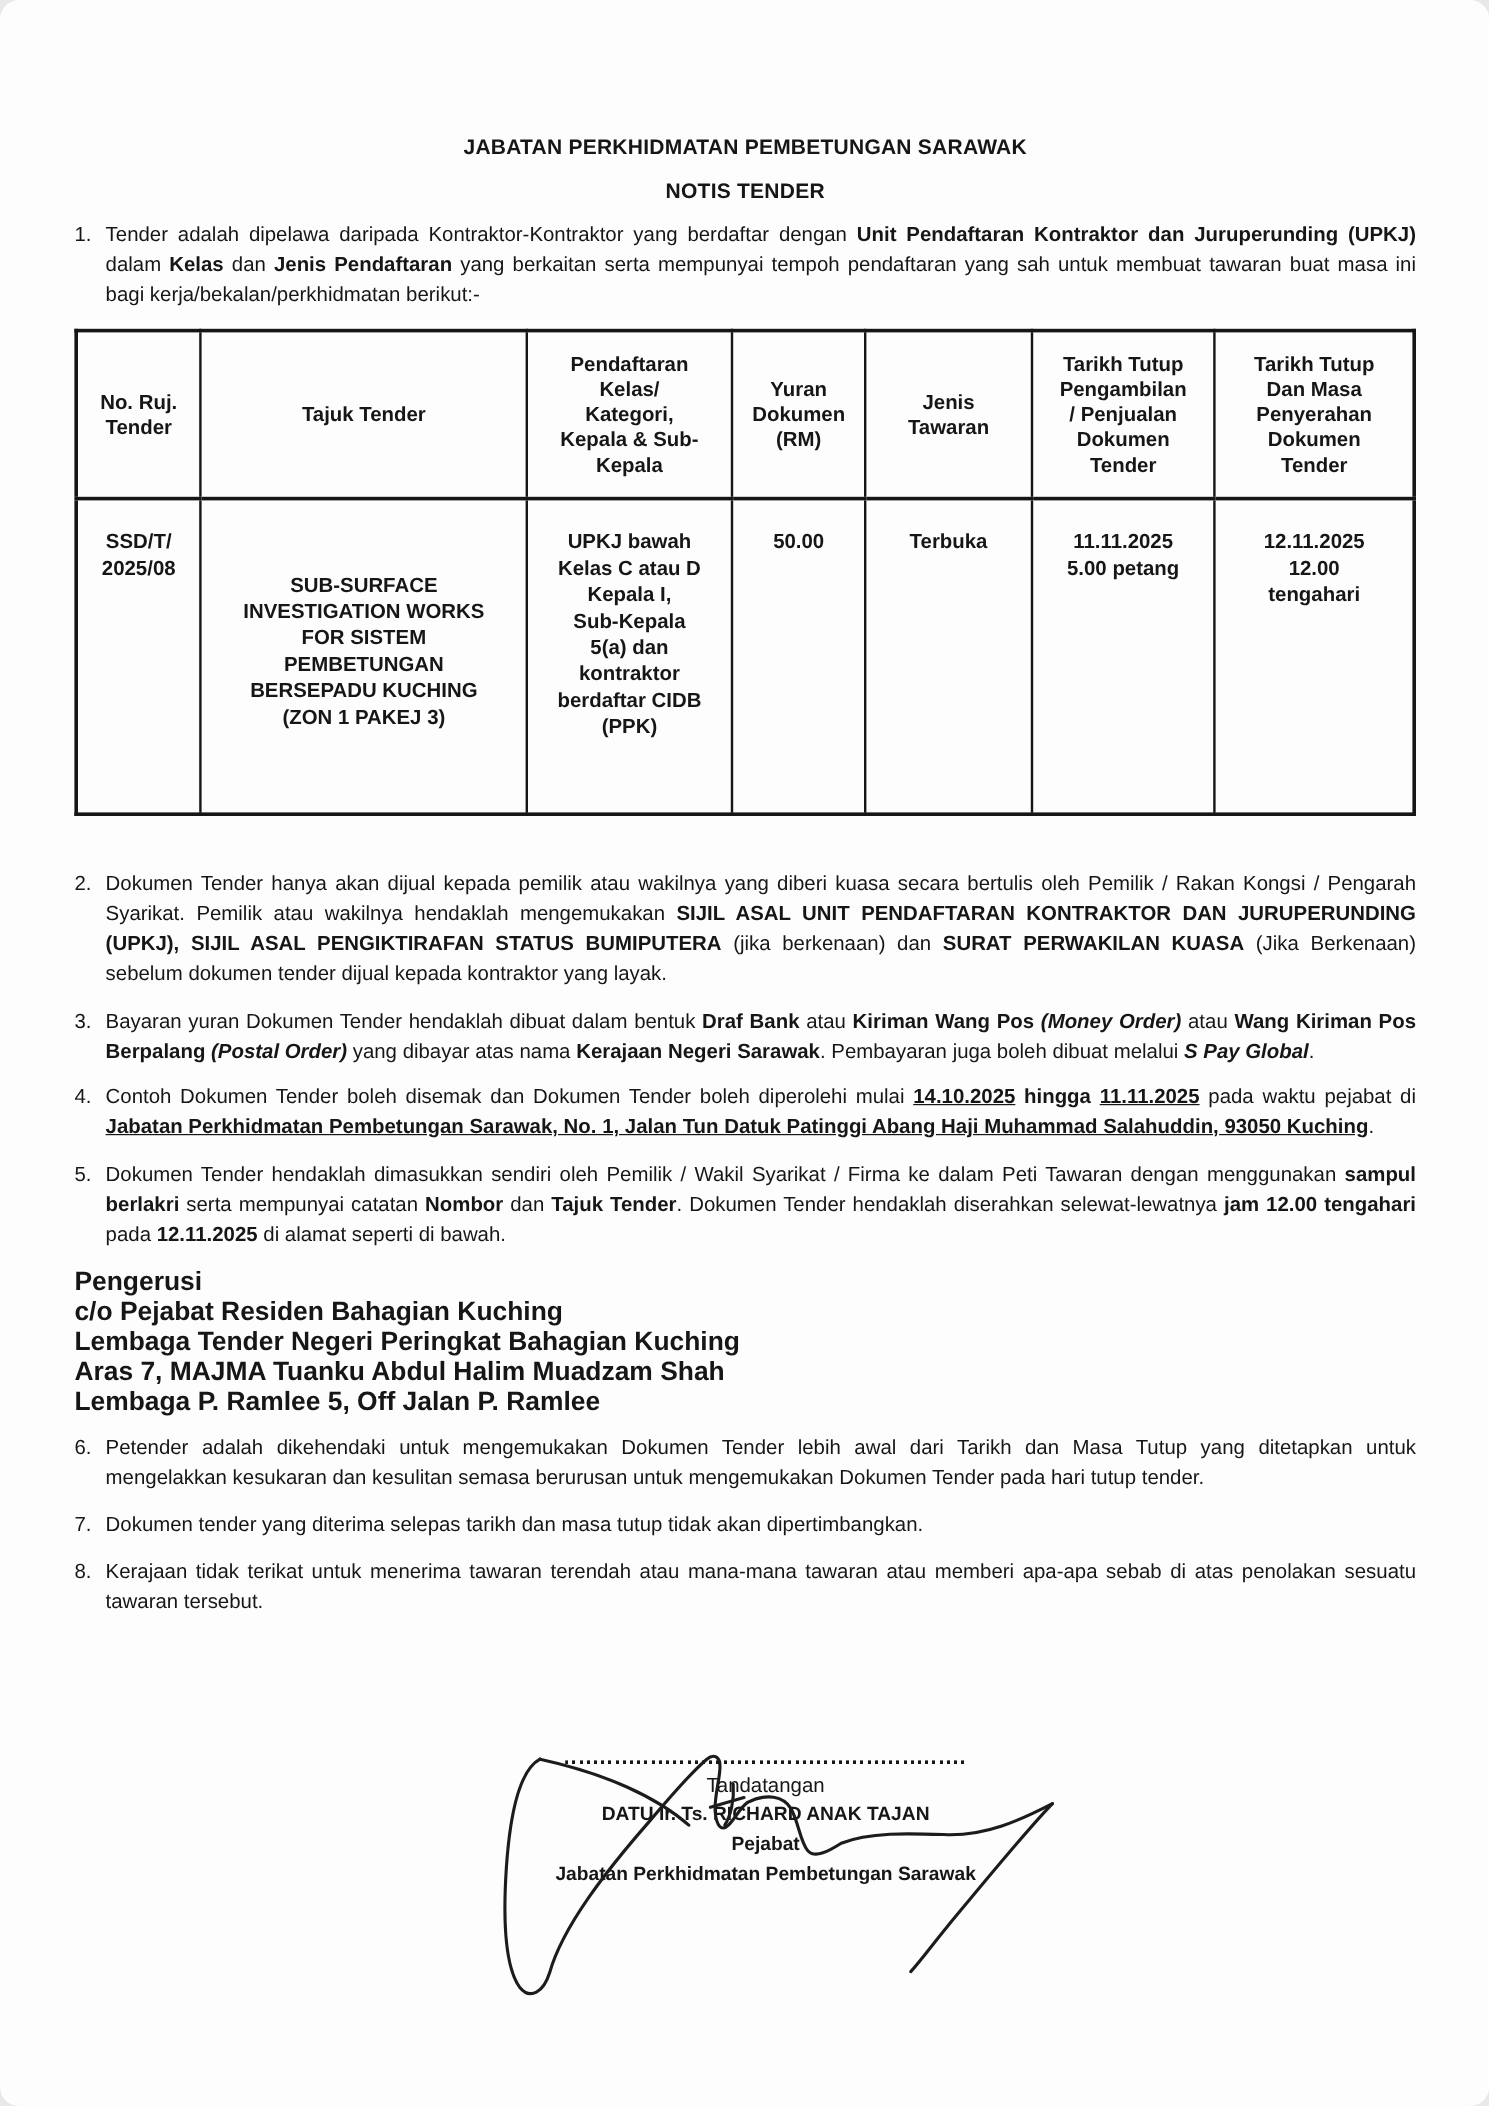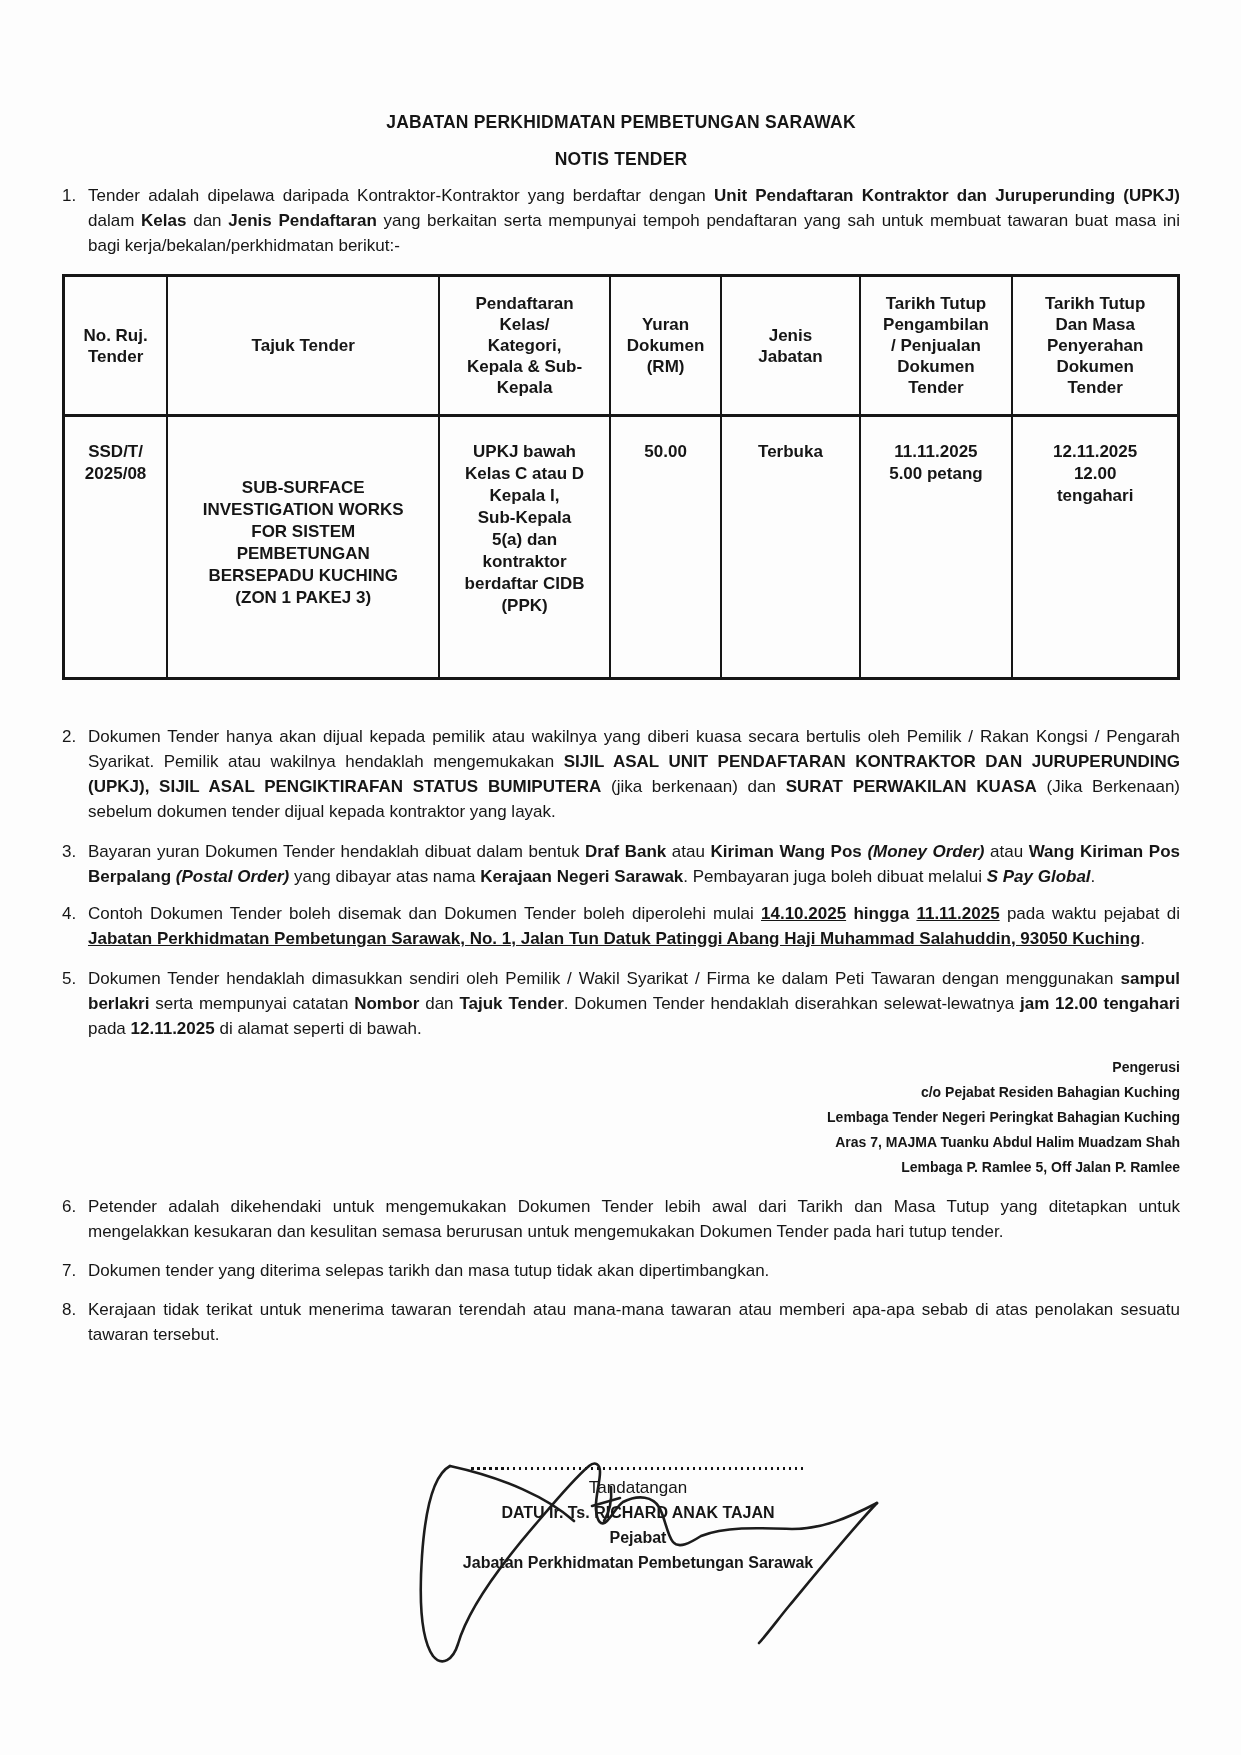"JABATAN PERKHIDMATAN PEMBETUNGAN SARAWAK" .page { border-radius: none -> 16px }
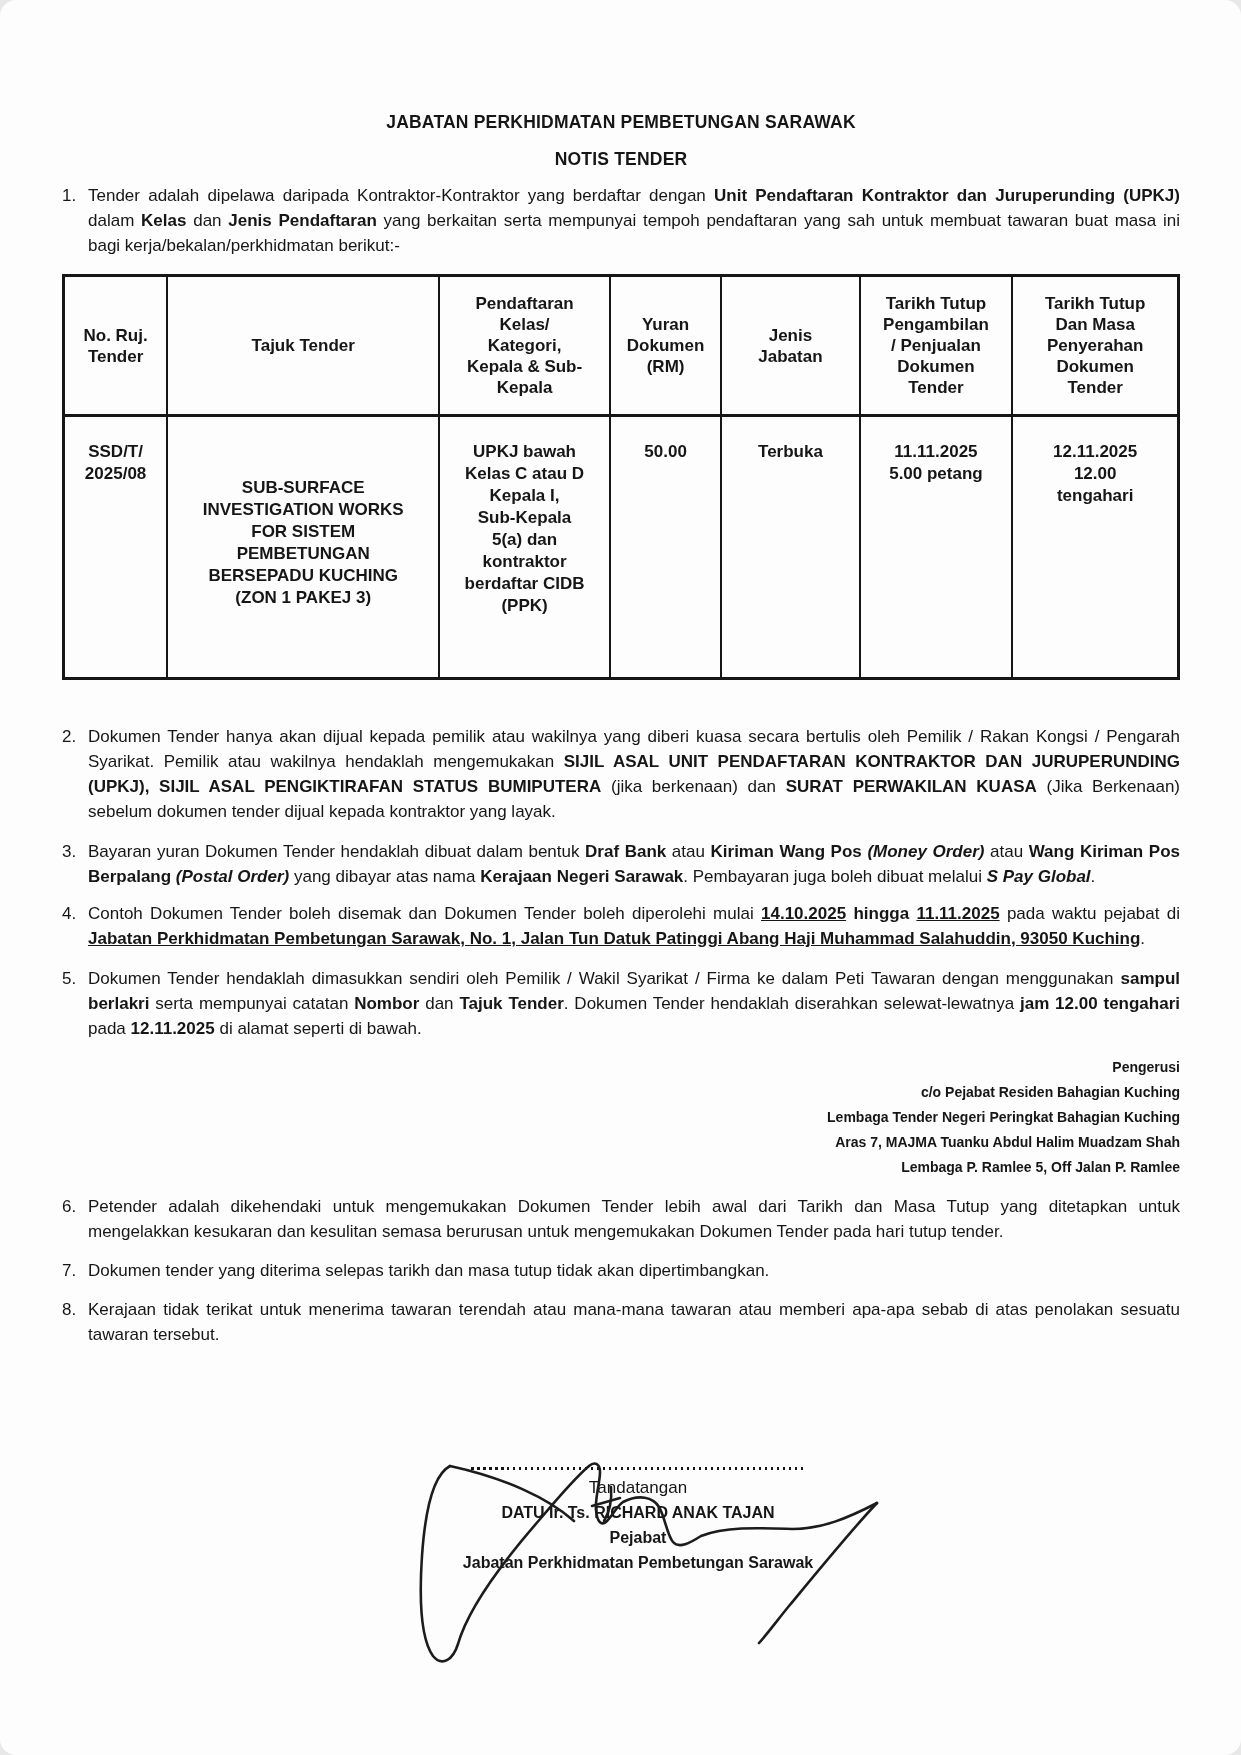"Jenis" th { text: Jabatan -> Tawaran }
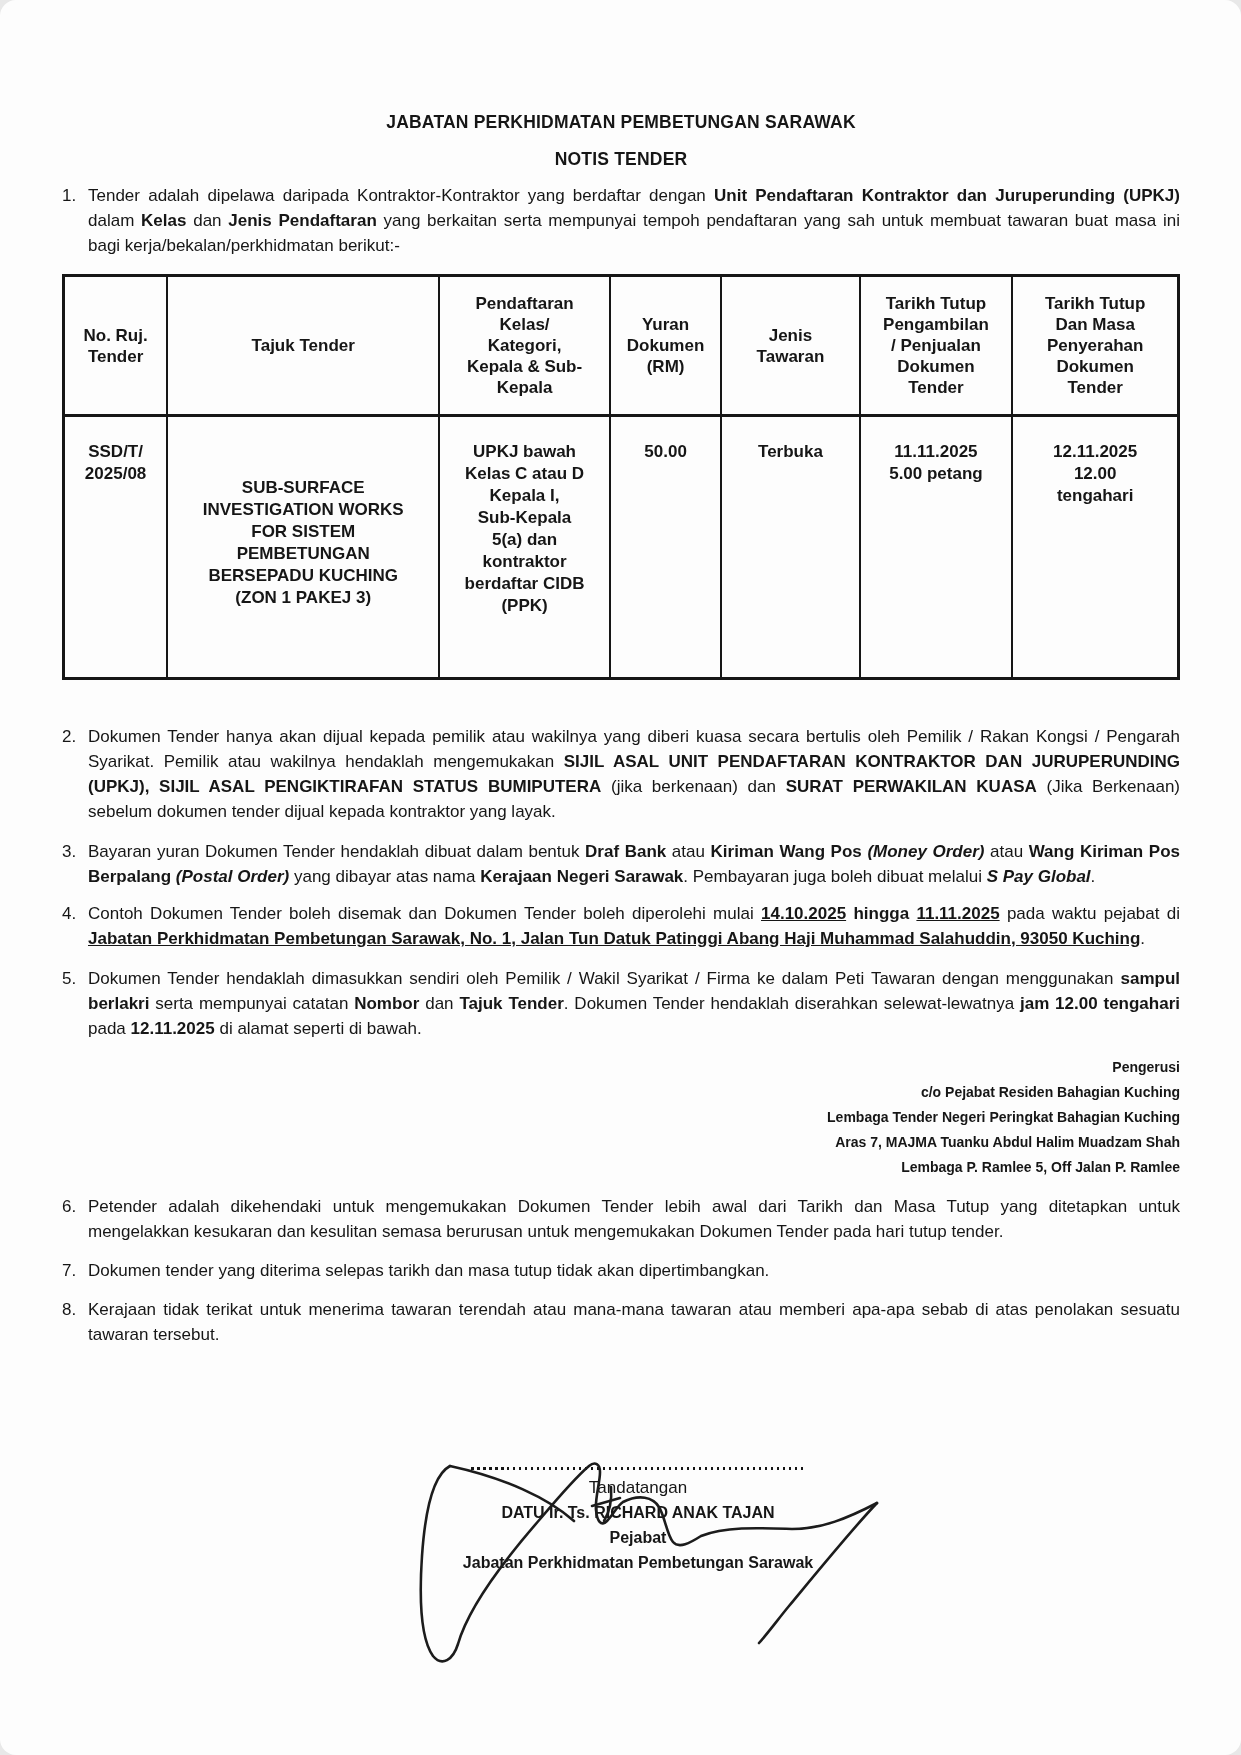"Pengerusi" .address { font-size: 14px -> 22px; text-align: right -> left }
